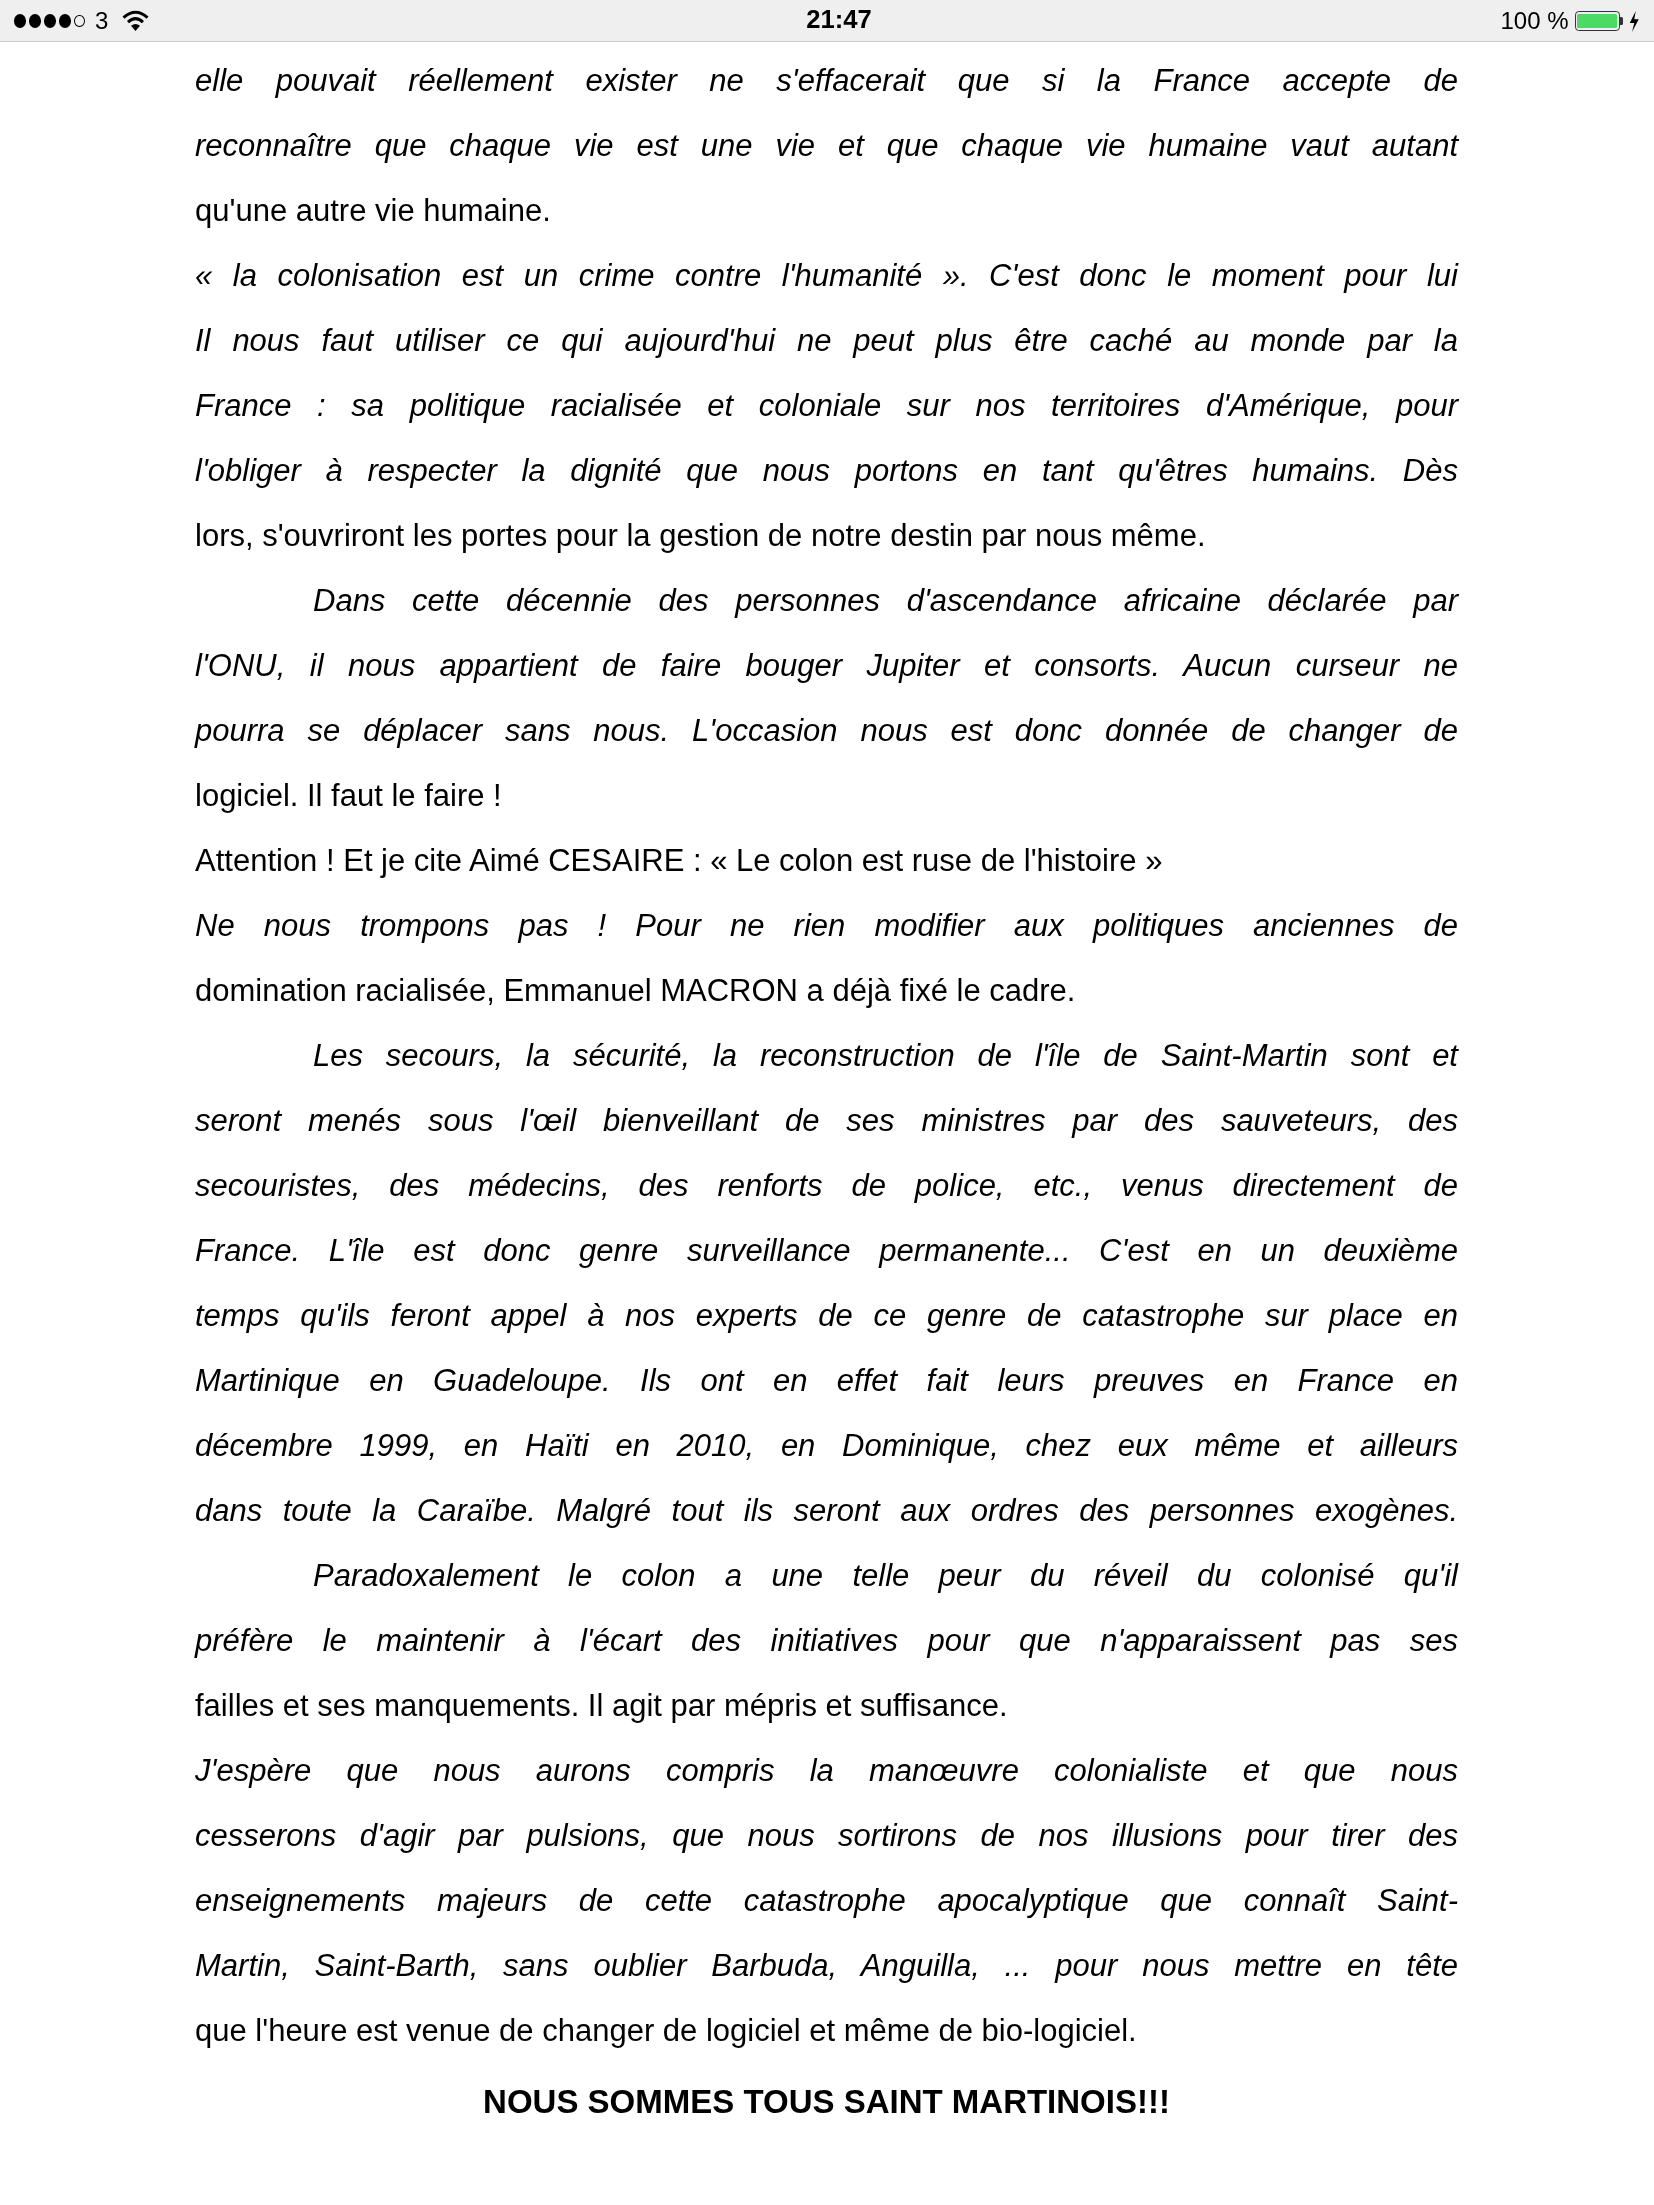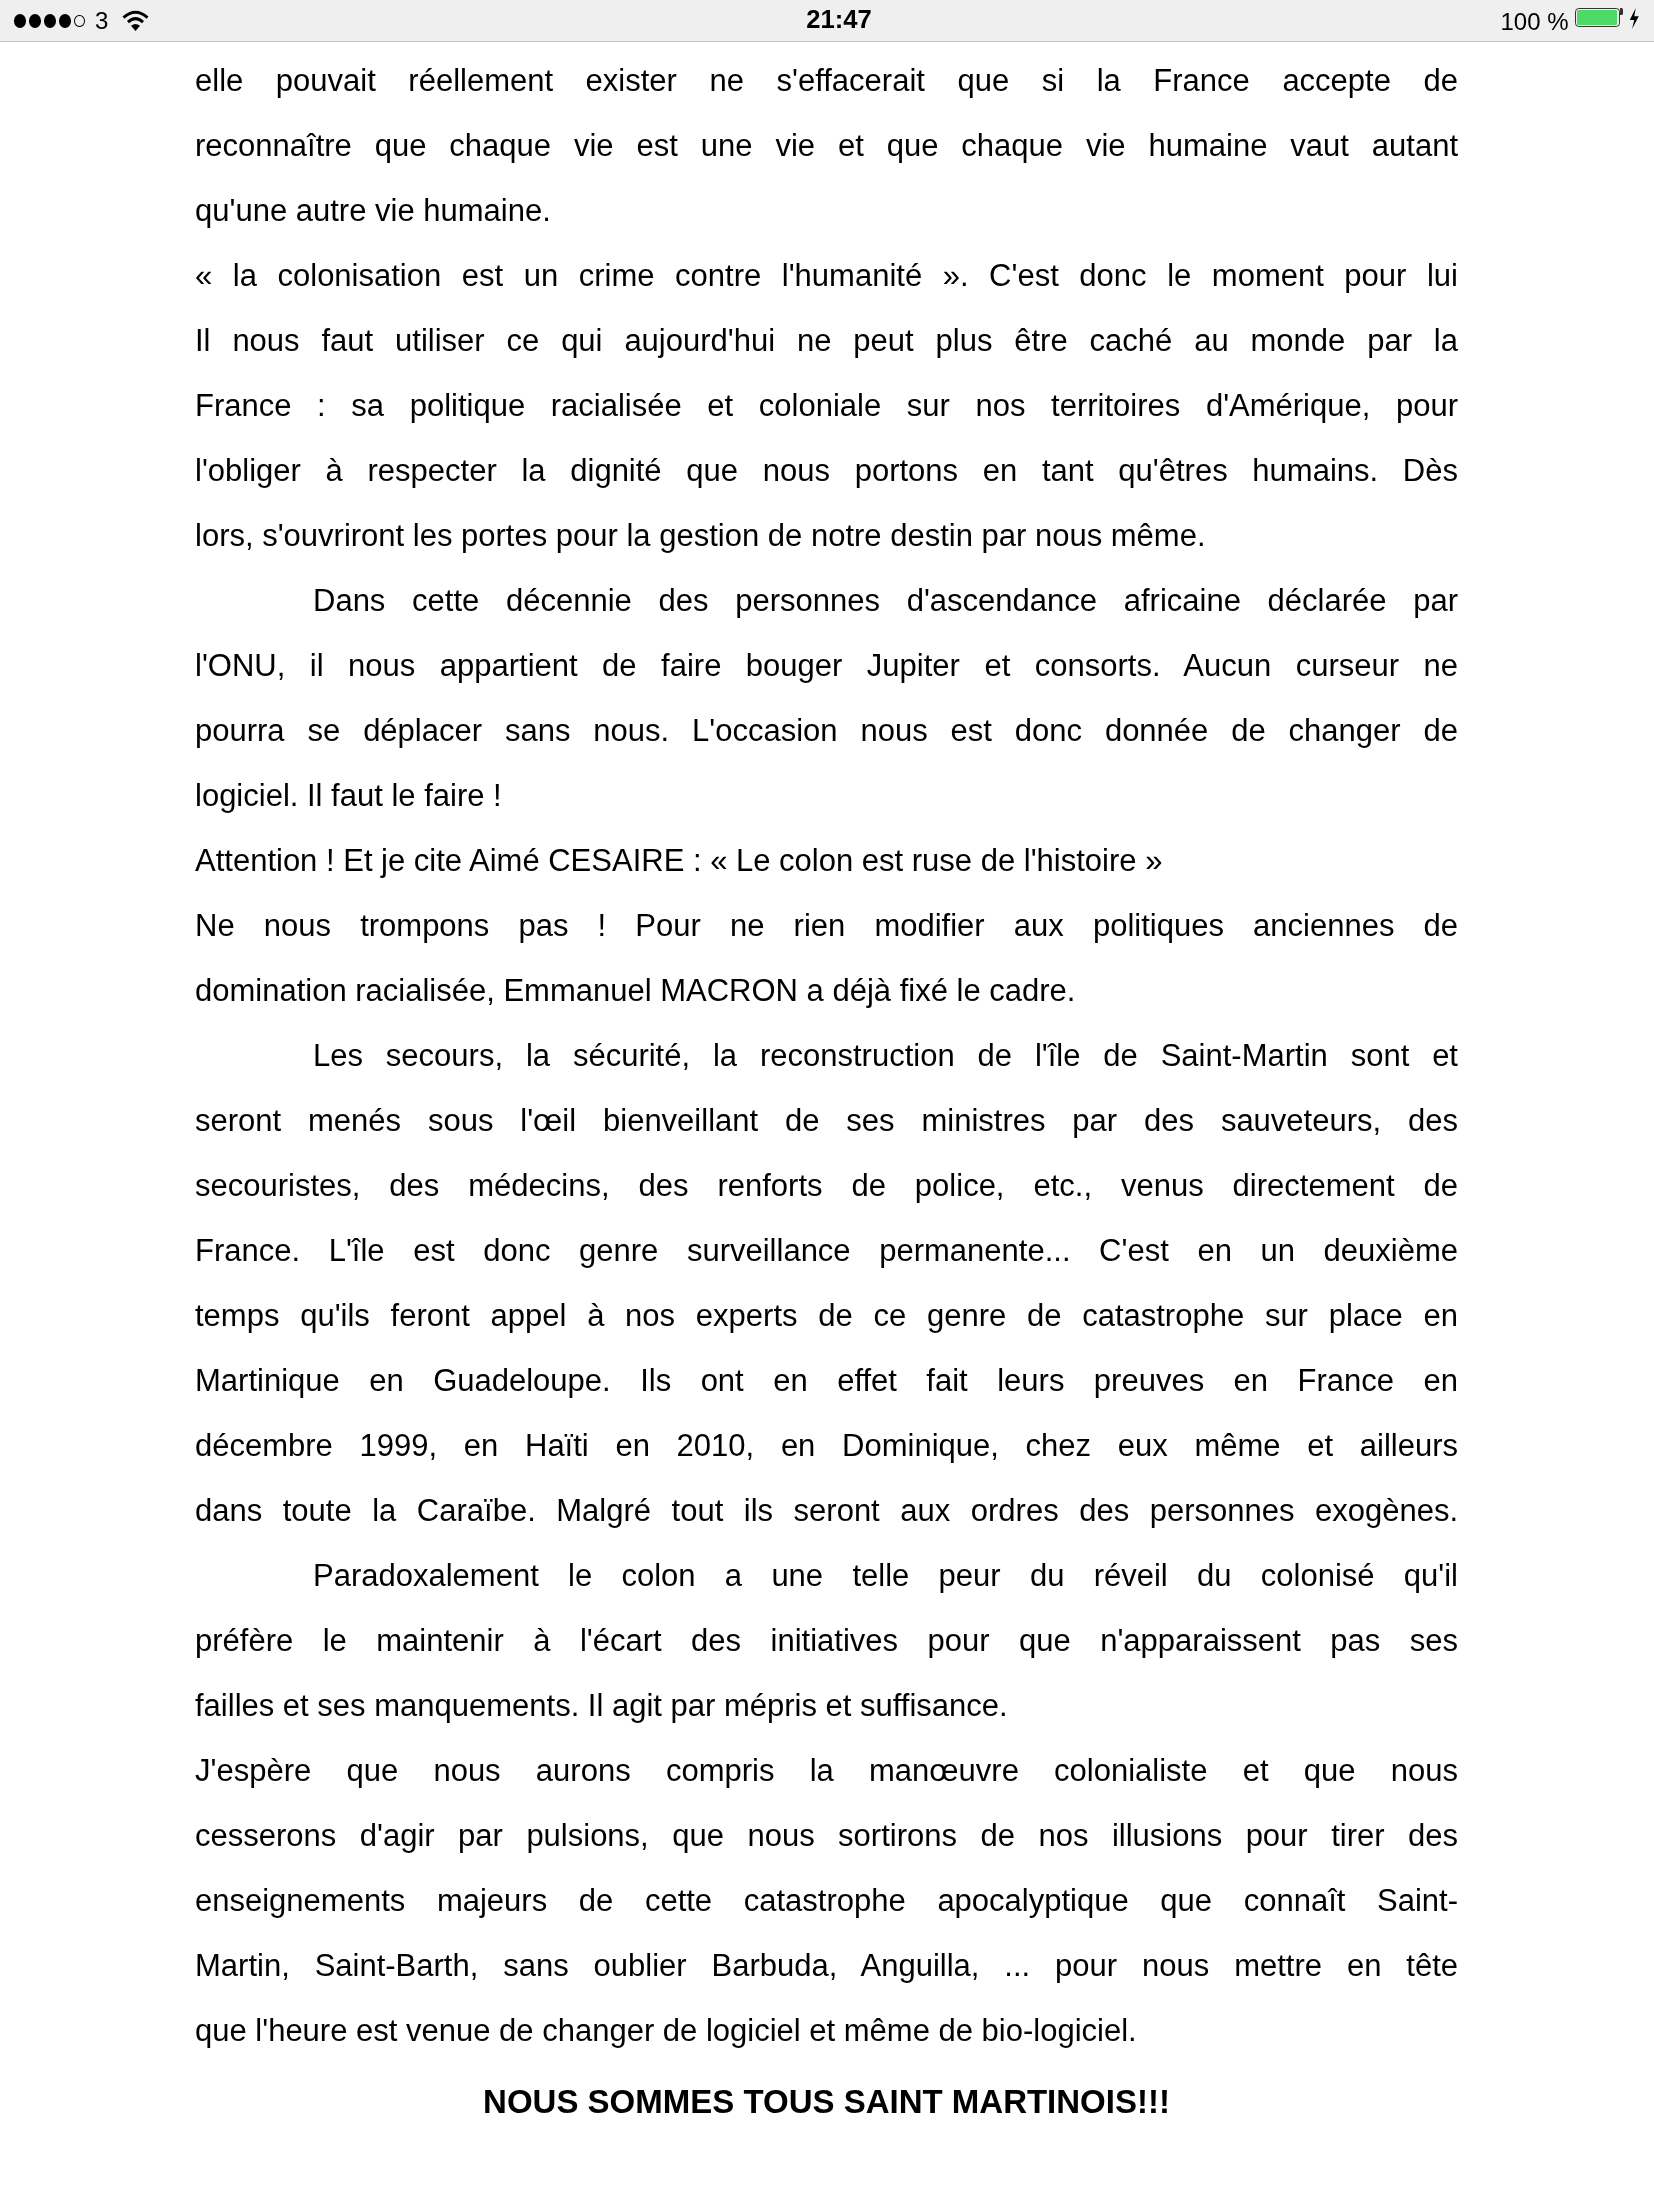"100 %" .sb-right { align-items: flex-start -> center }
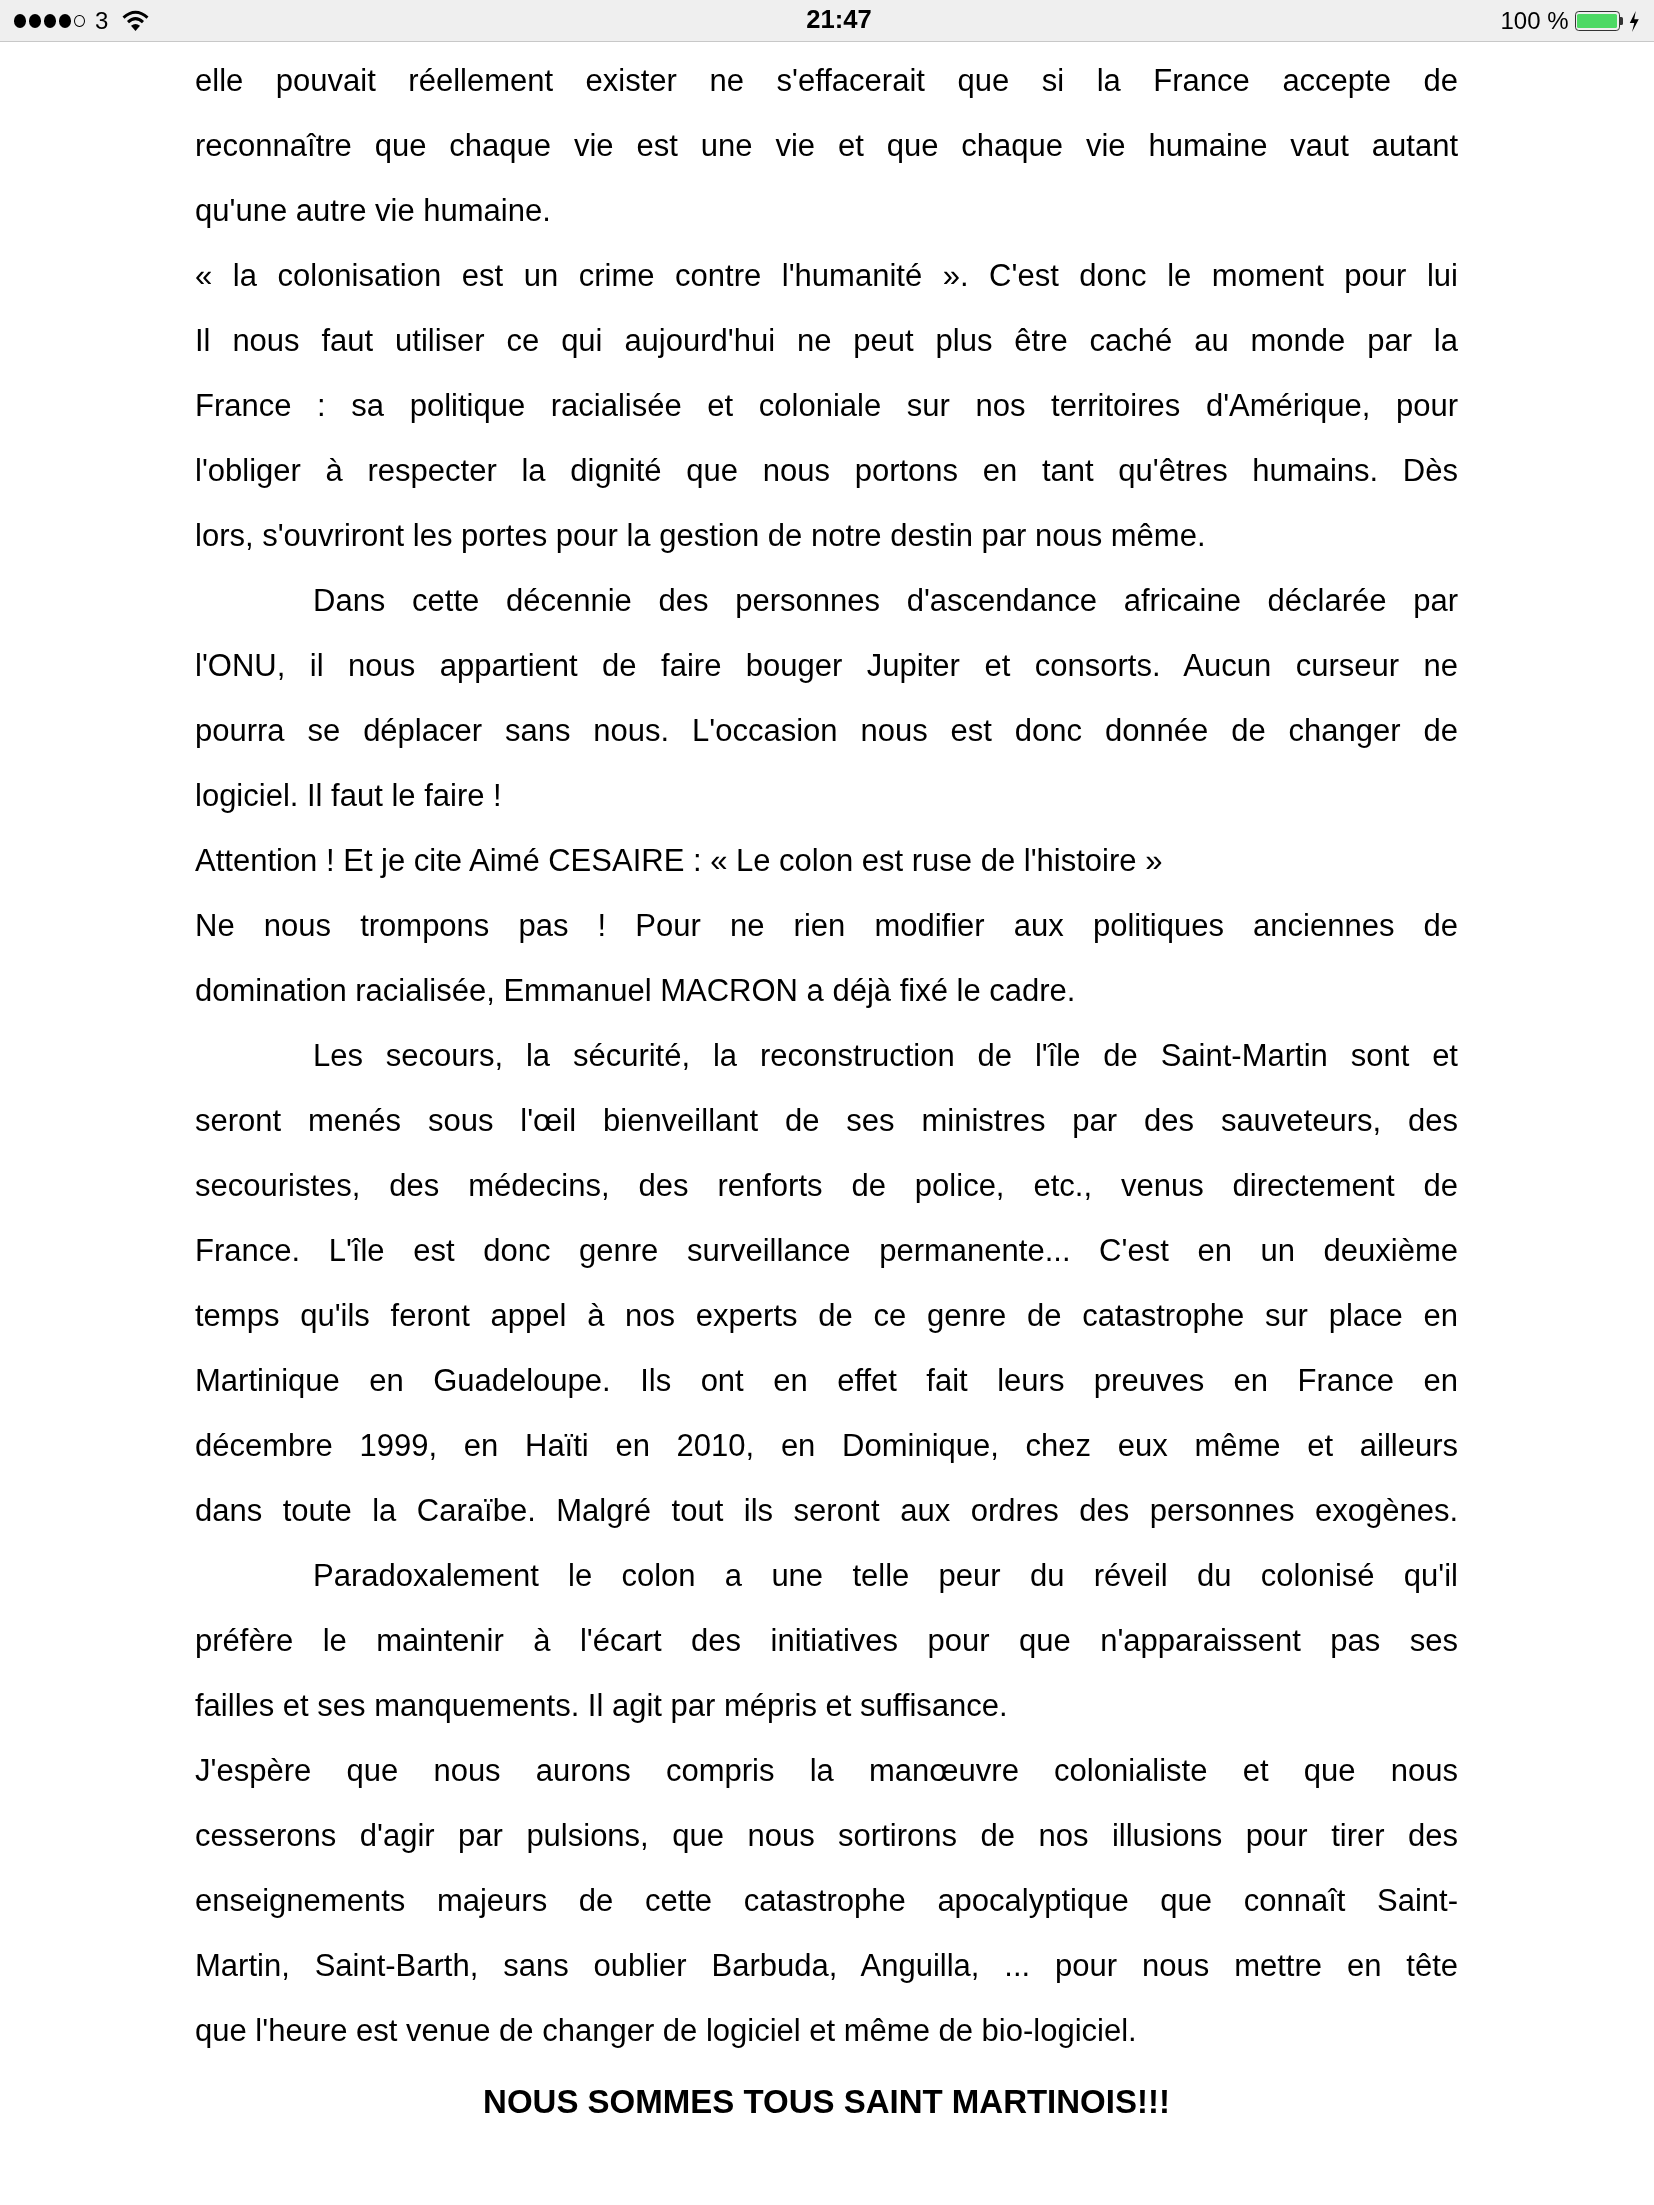"elle pouvait réellement exister ne" .line.just { font-style: none -> italic }
